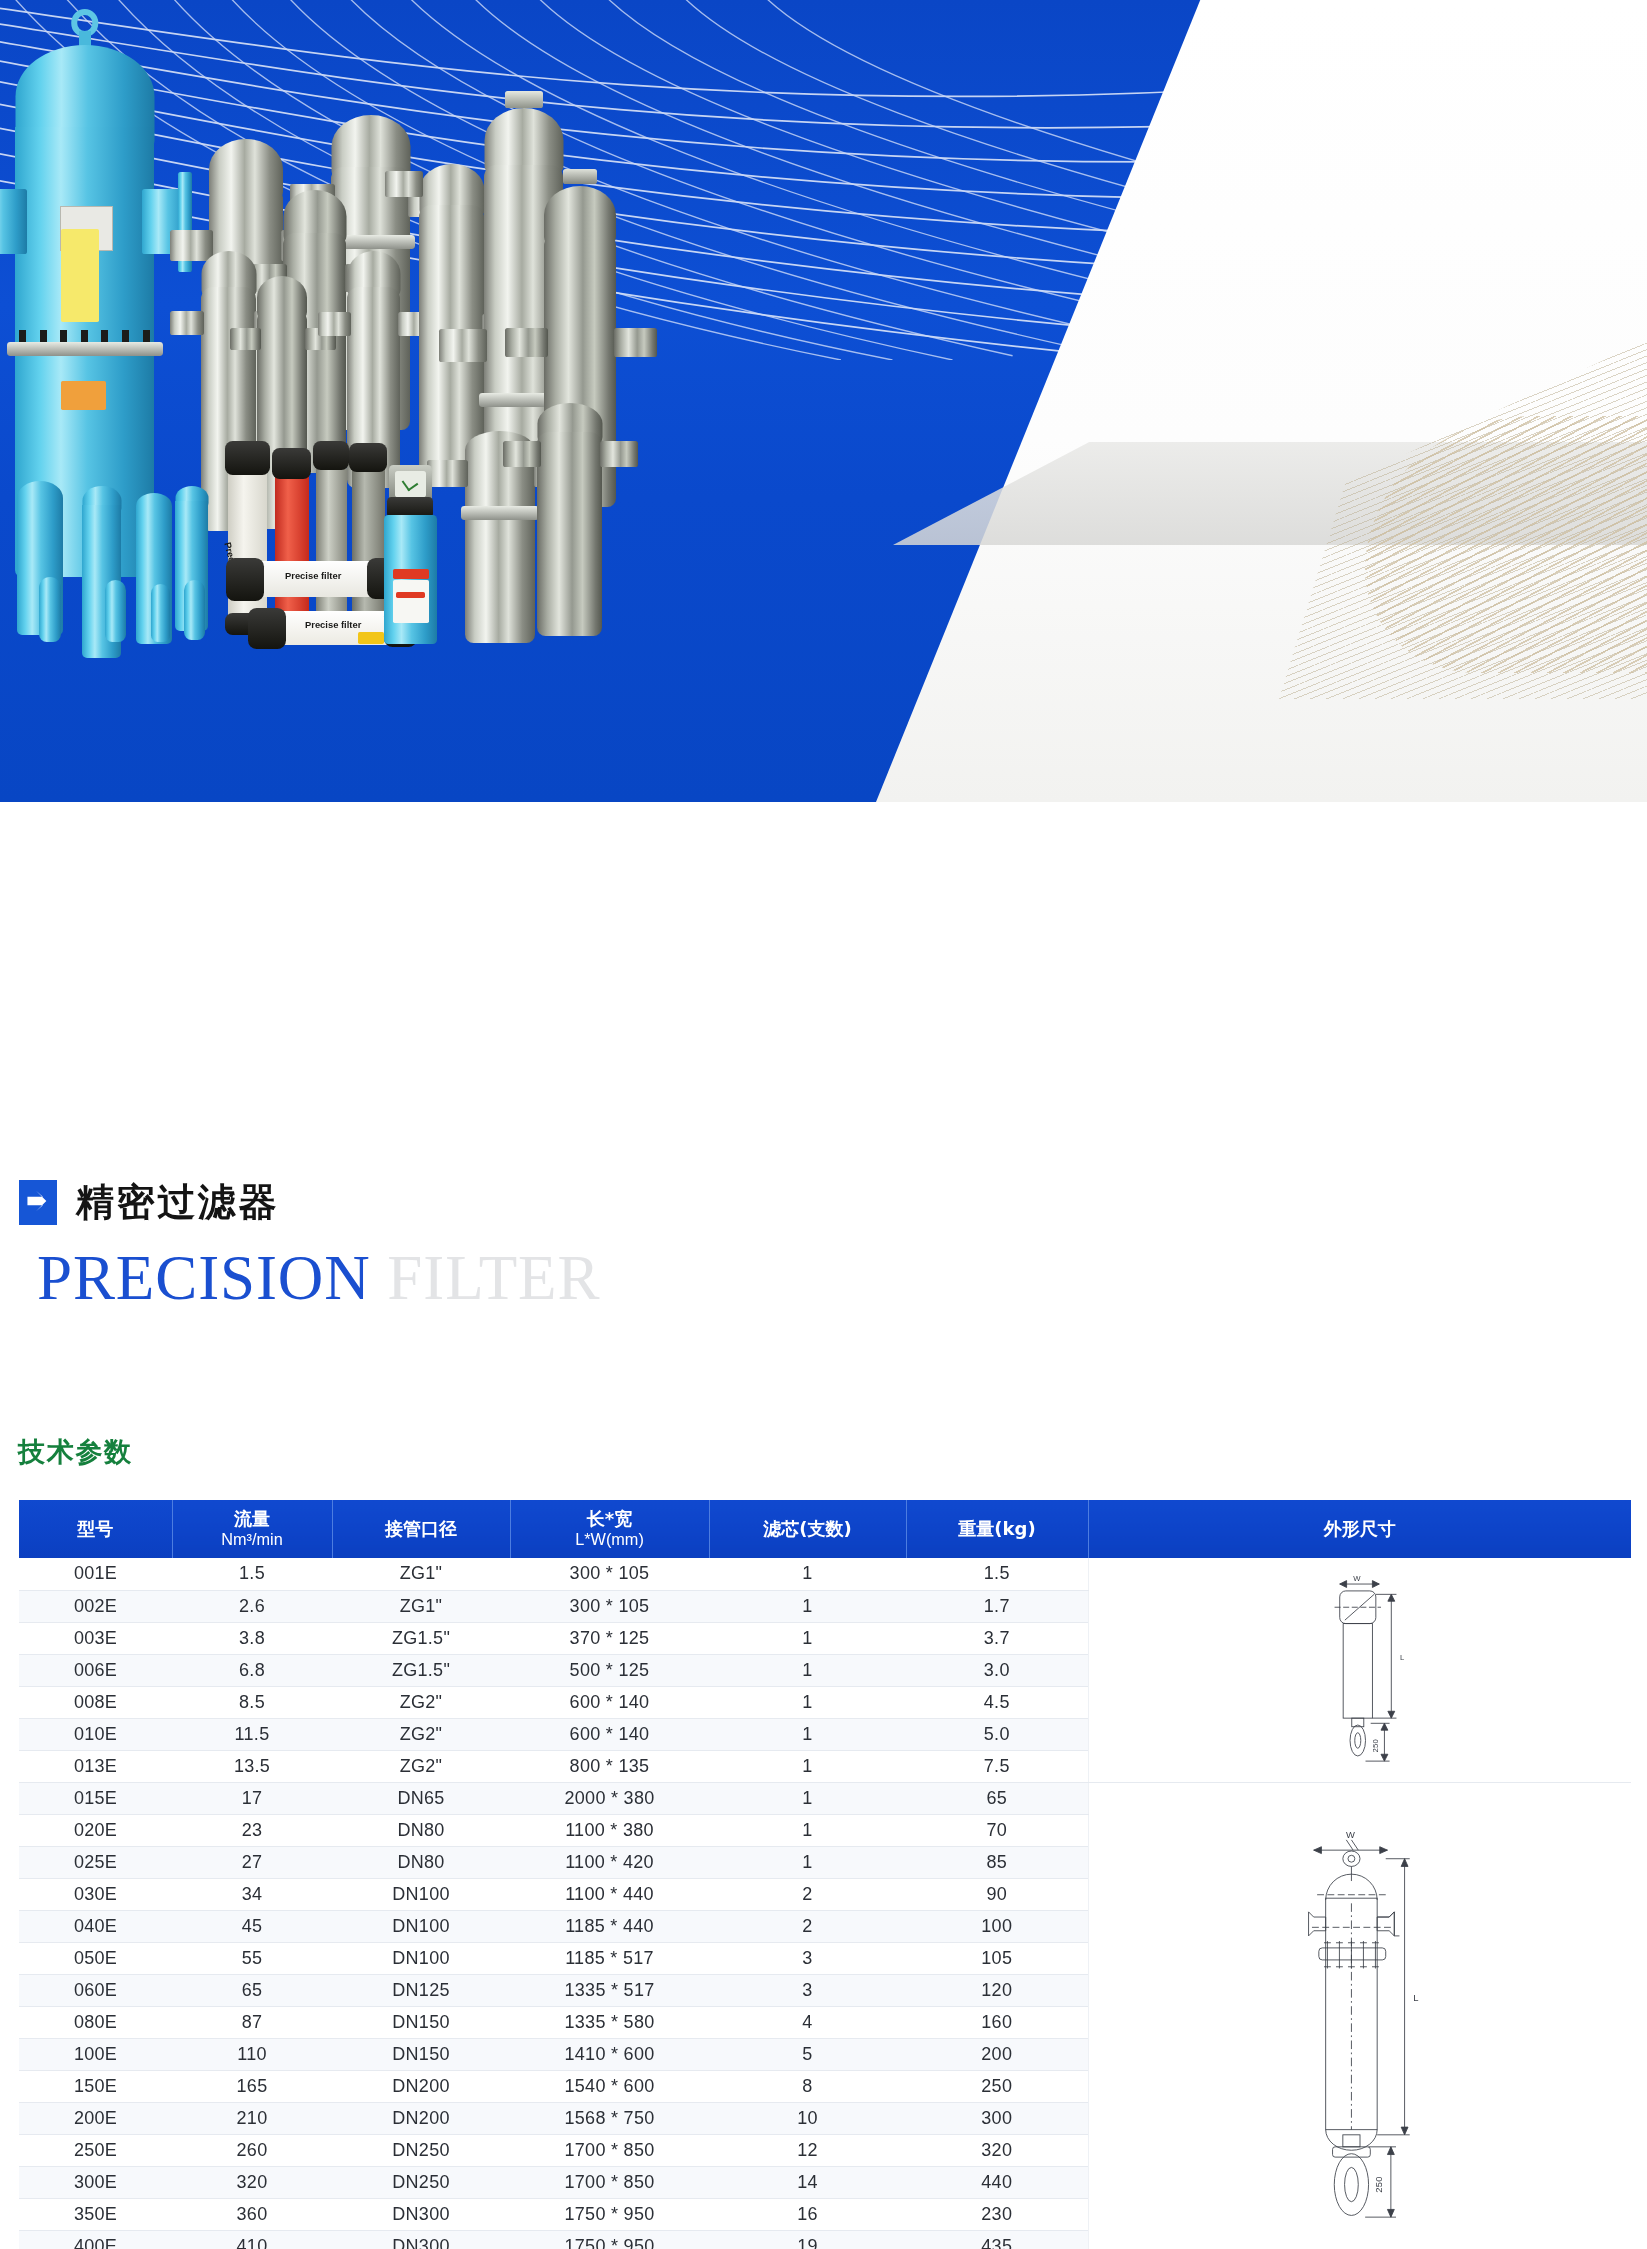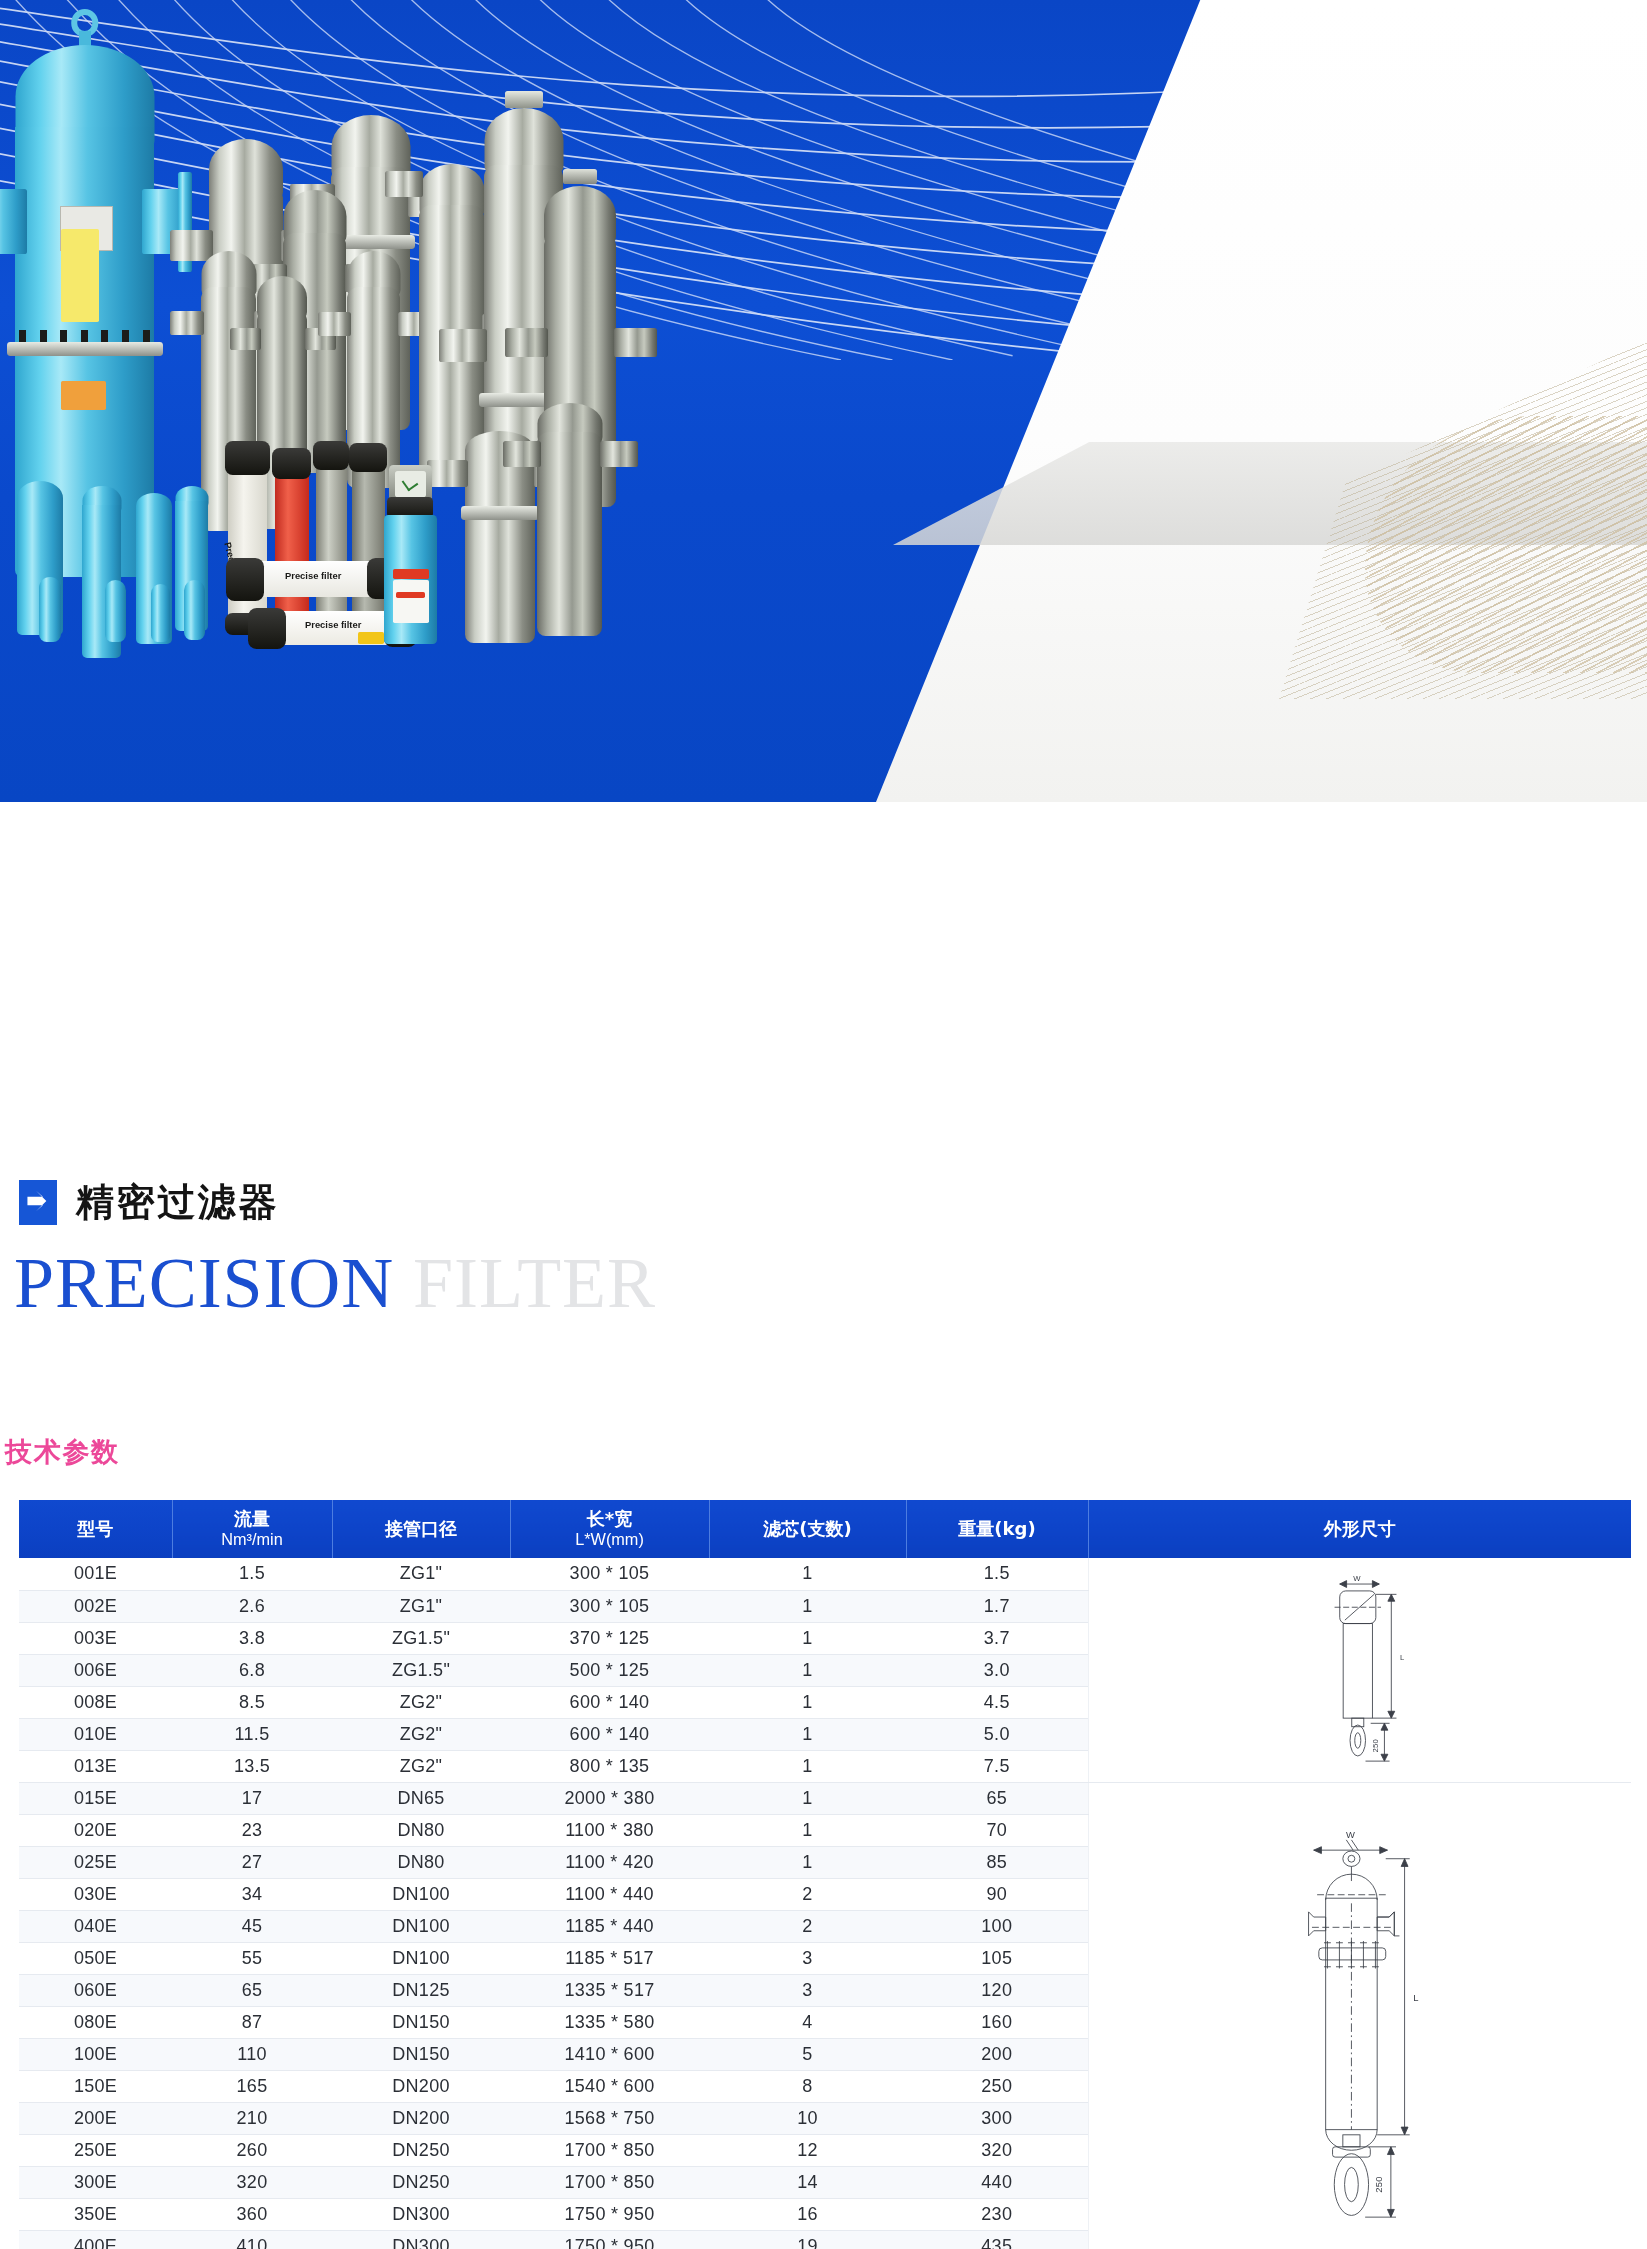"PRECISION FILTER" .big-title { font-size: 72px -> 63px; left: 14px -> 37px }
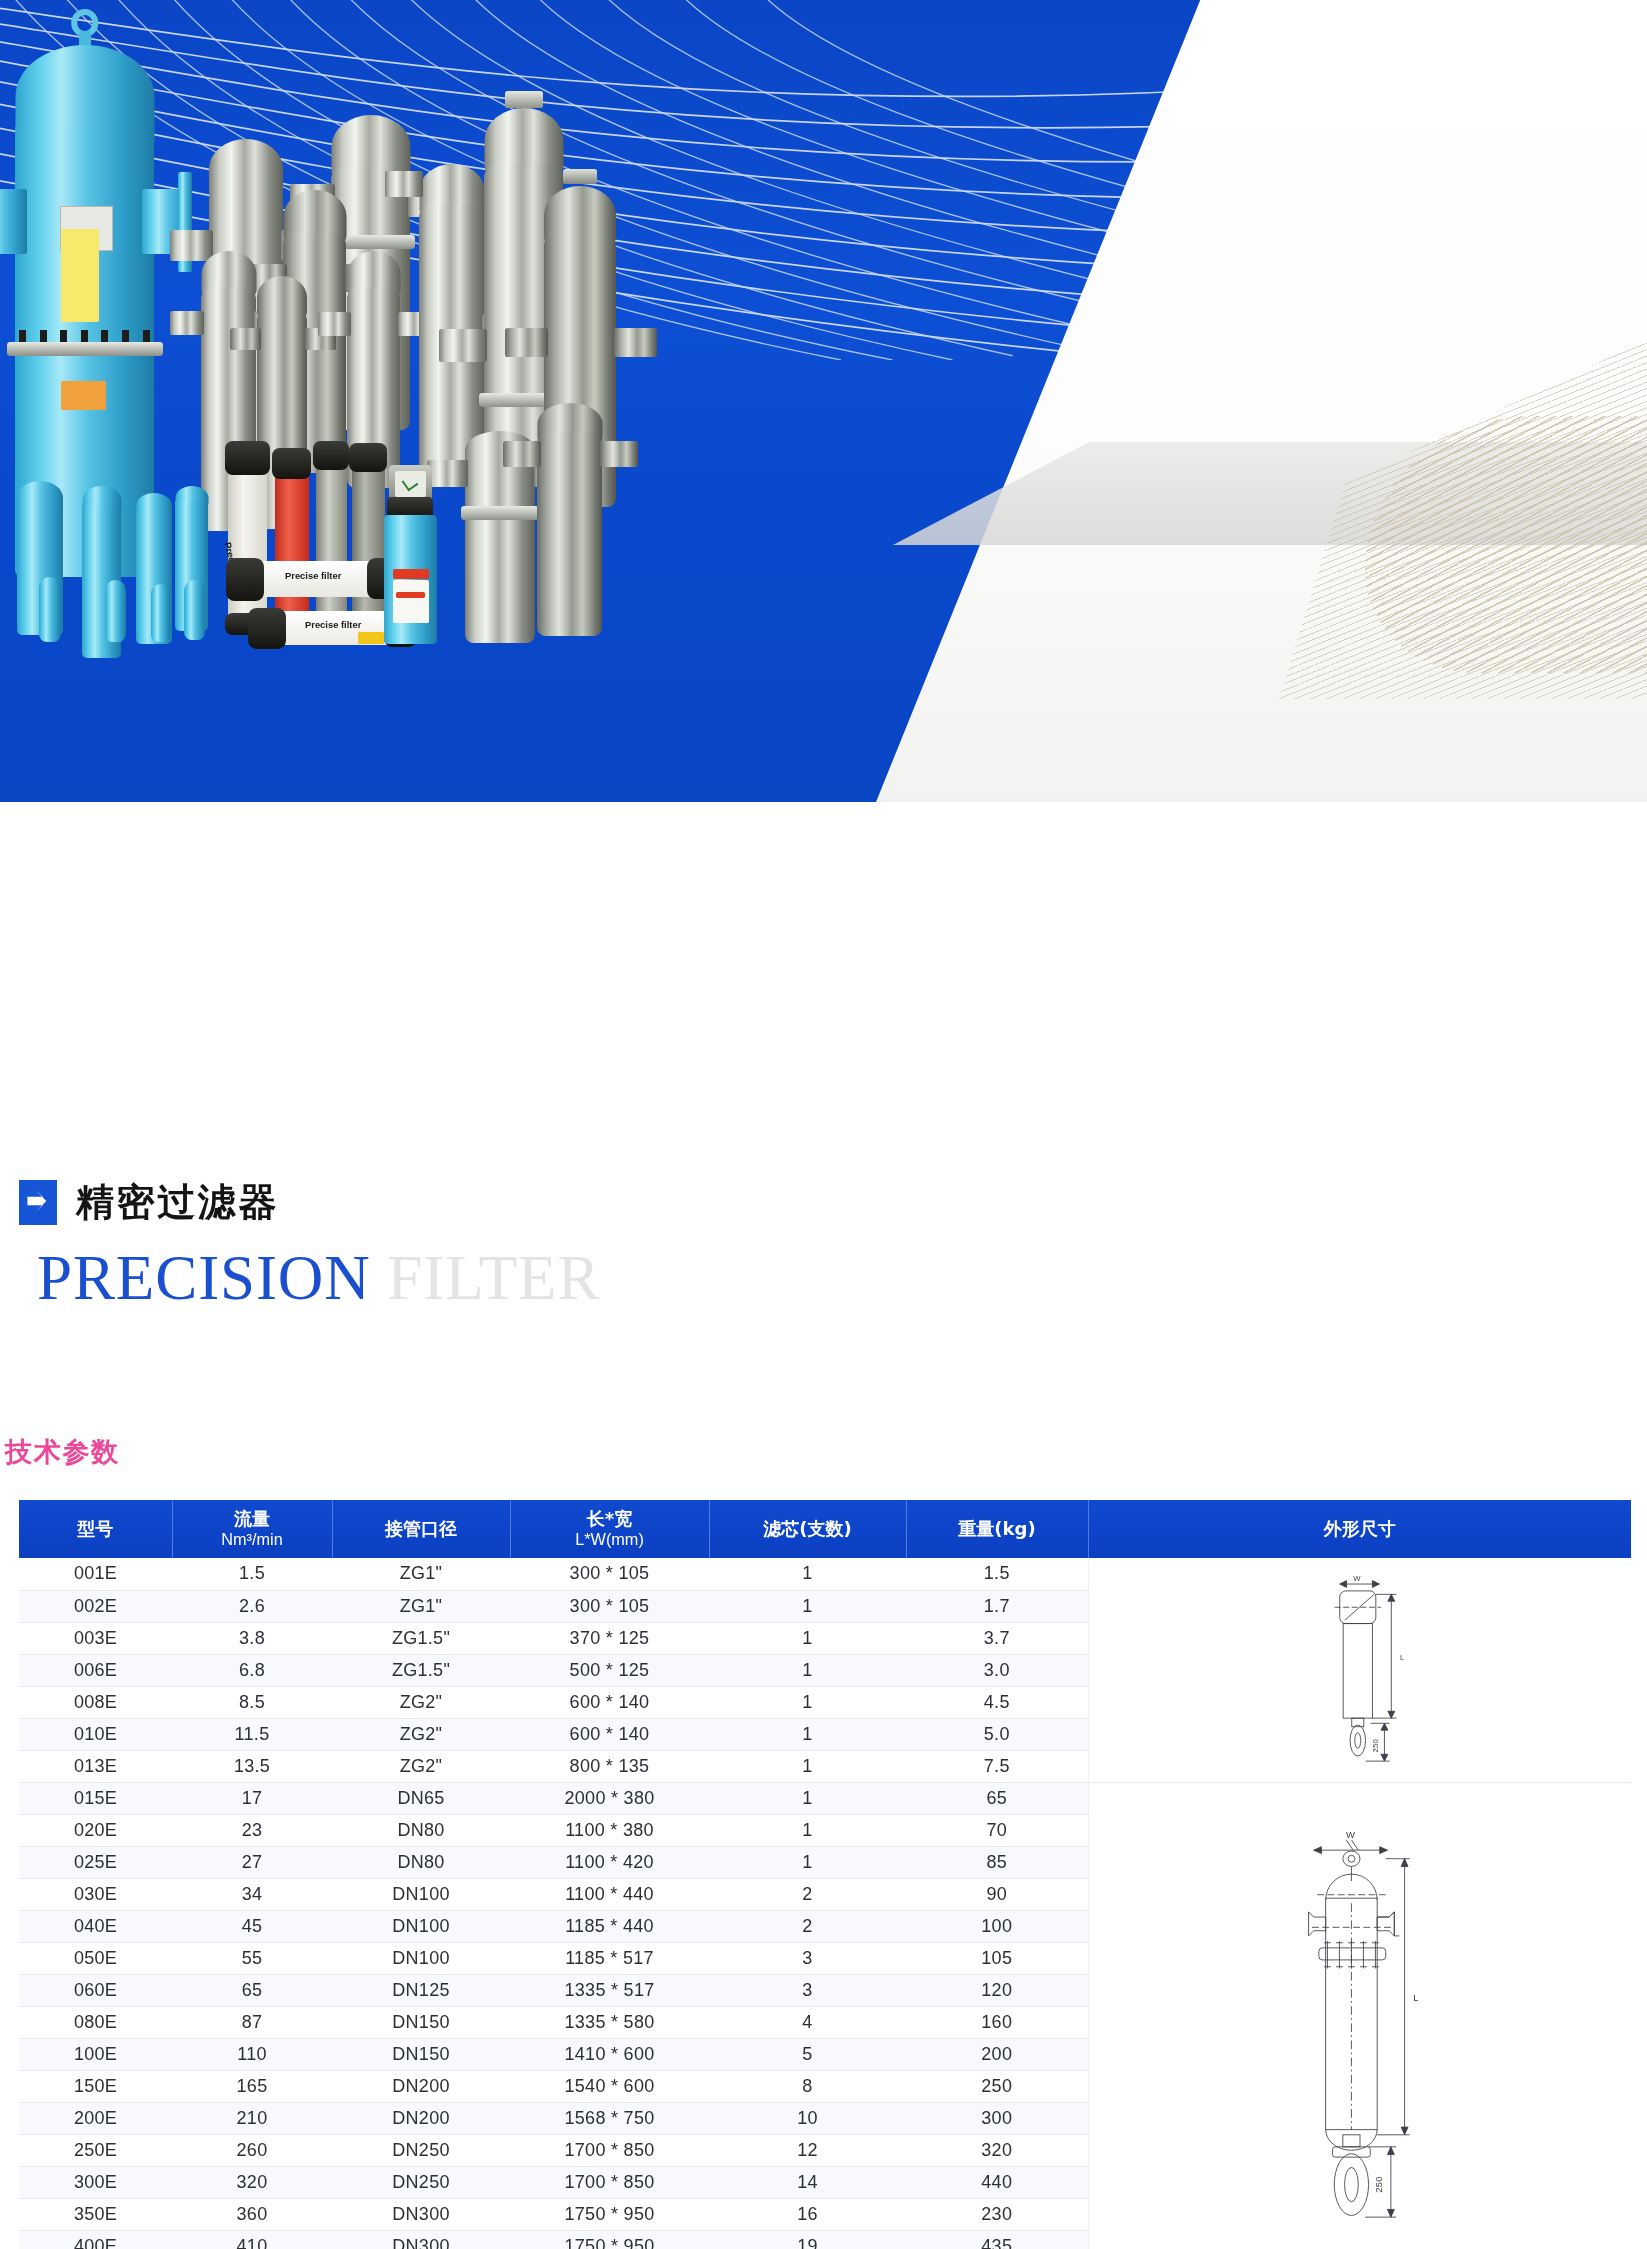"技术参数" .params-label { color: #ec4899 -> #15803d; left: 5px -> 18px }
